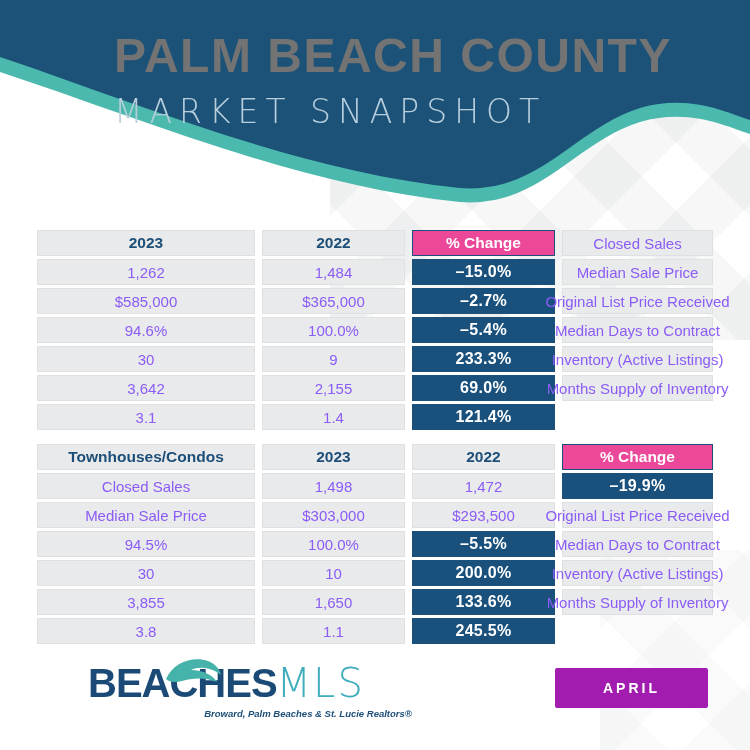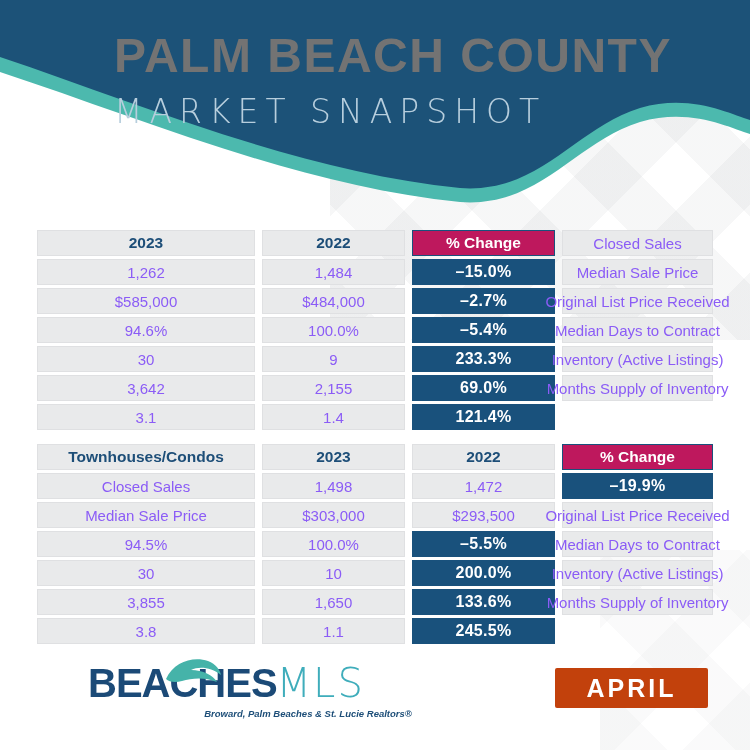"% Change" .cell.changehead { background: #be185d -> #ec4899 }
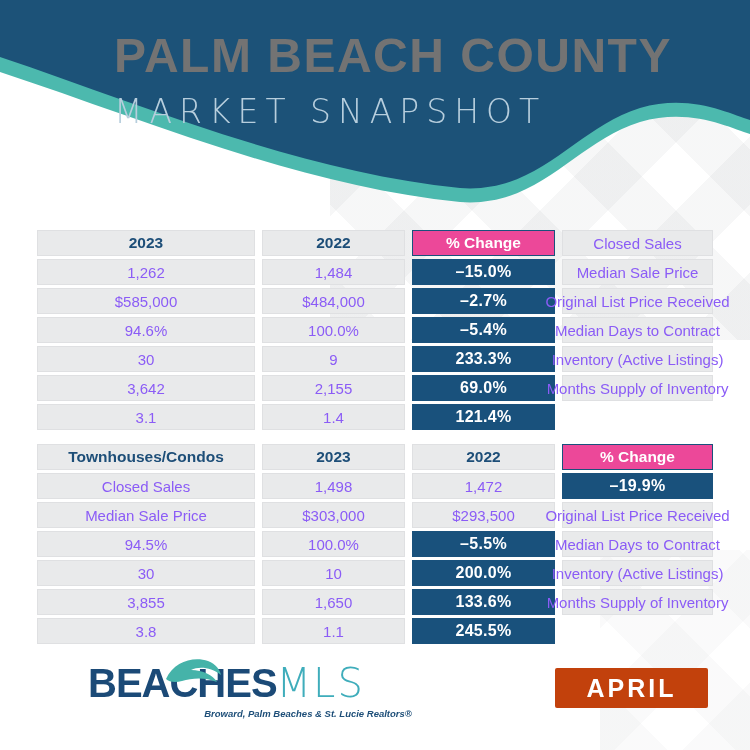"$484,000" div.cell { text: $484,000 -> $365,000 }
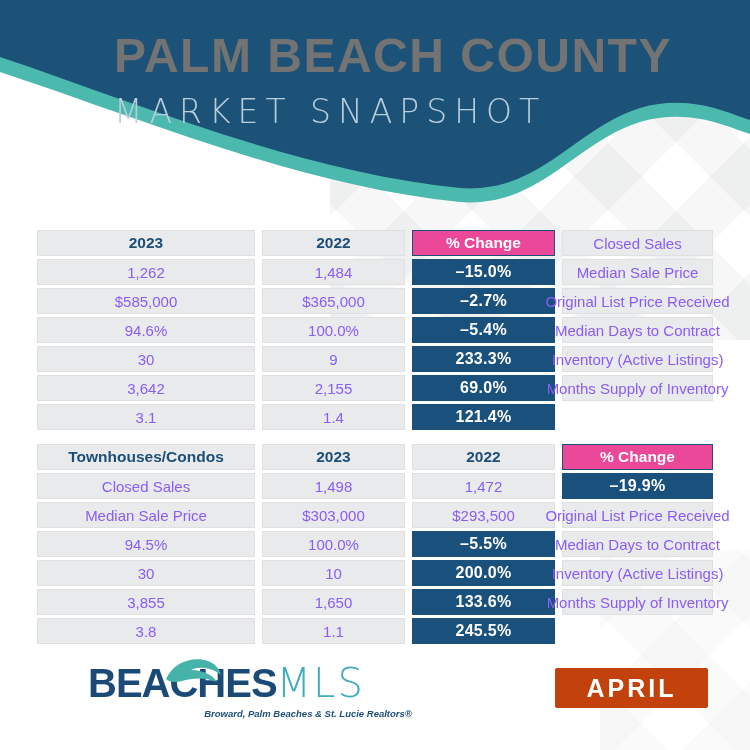"APRIL" .month-btn { background: #c2410c -> #a21caf; font-size: 25px -> 14px }
